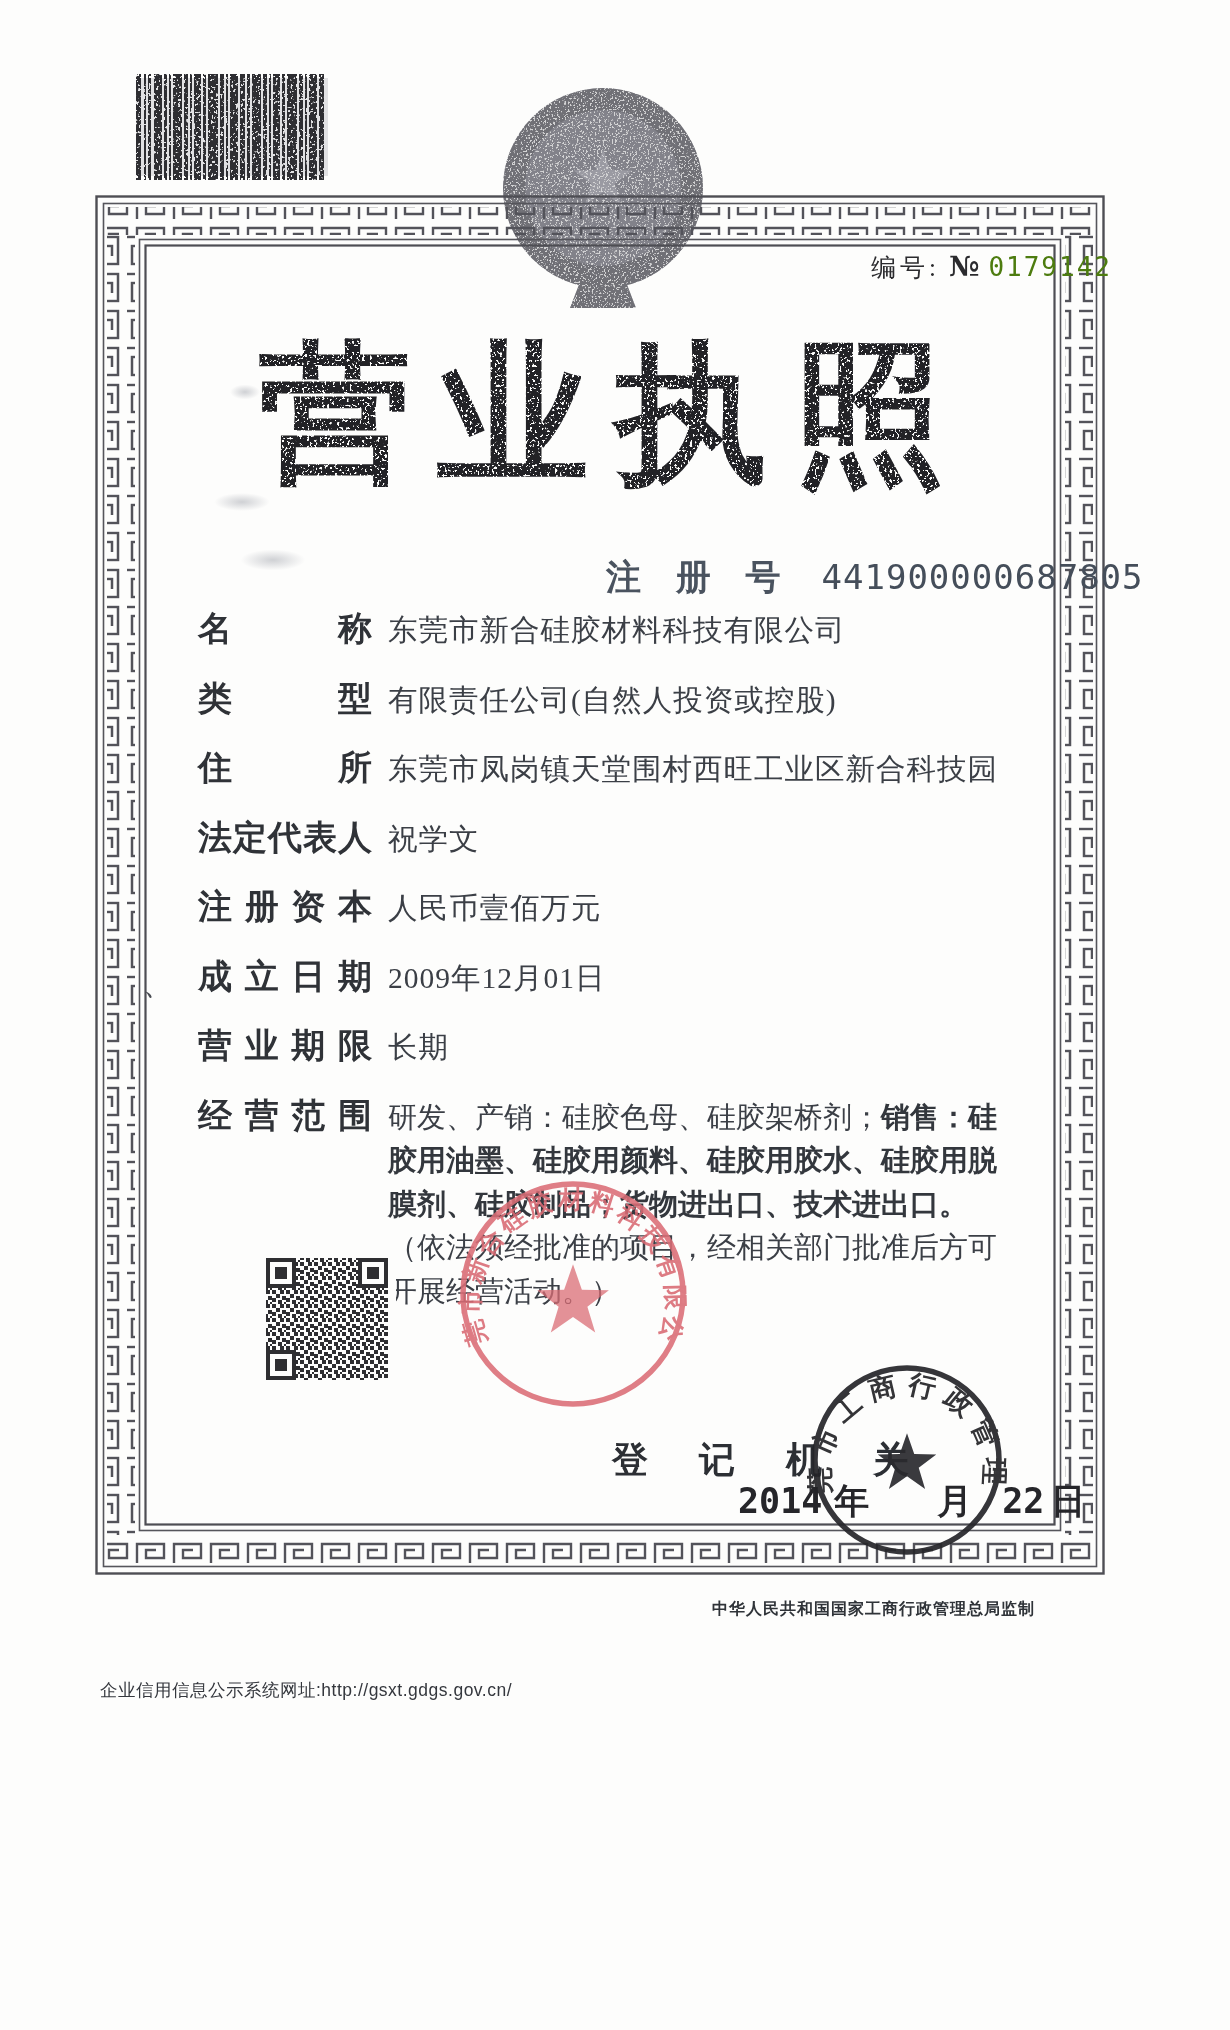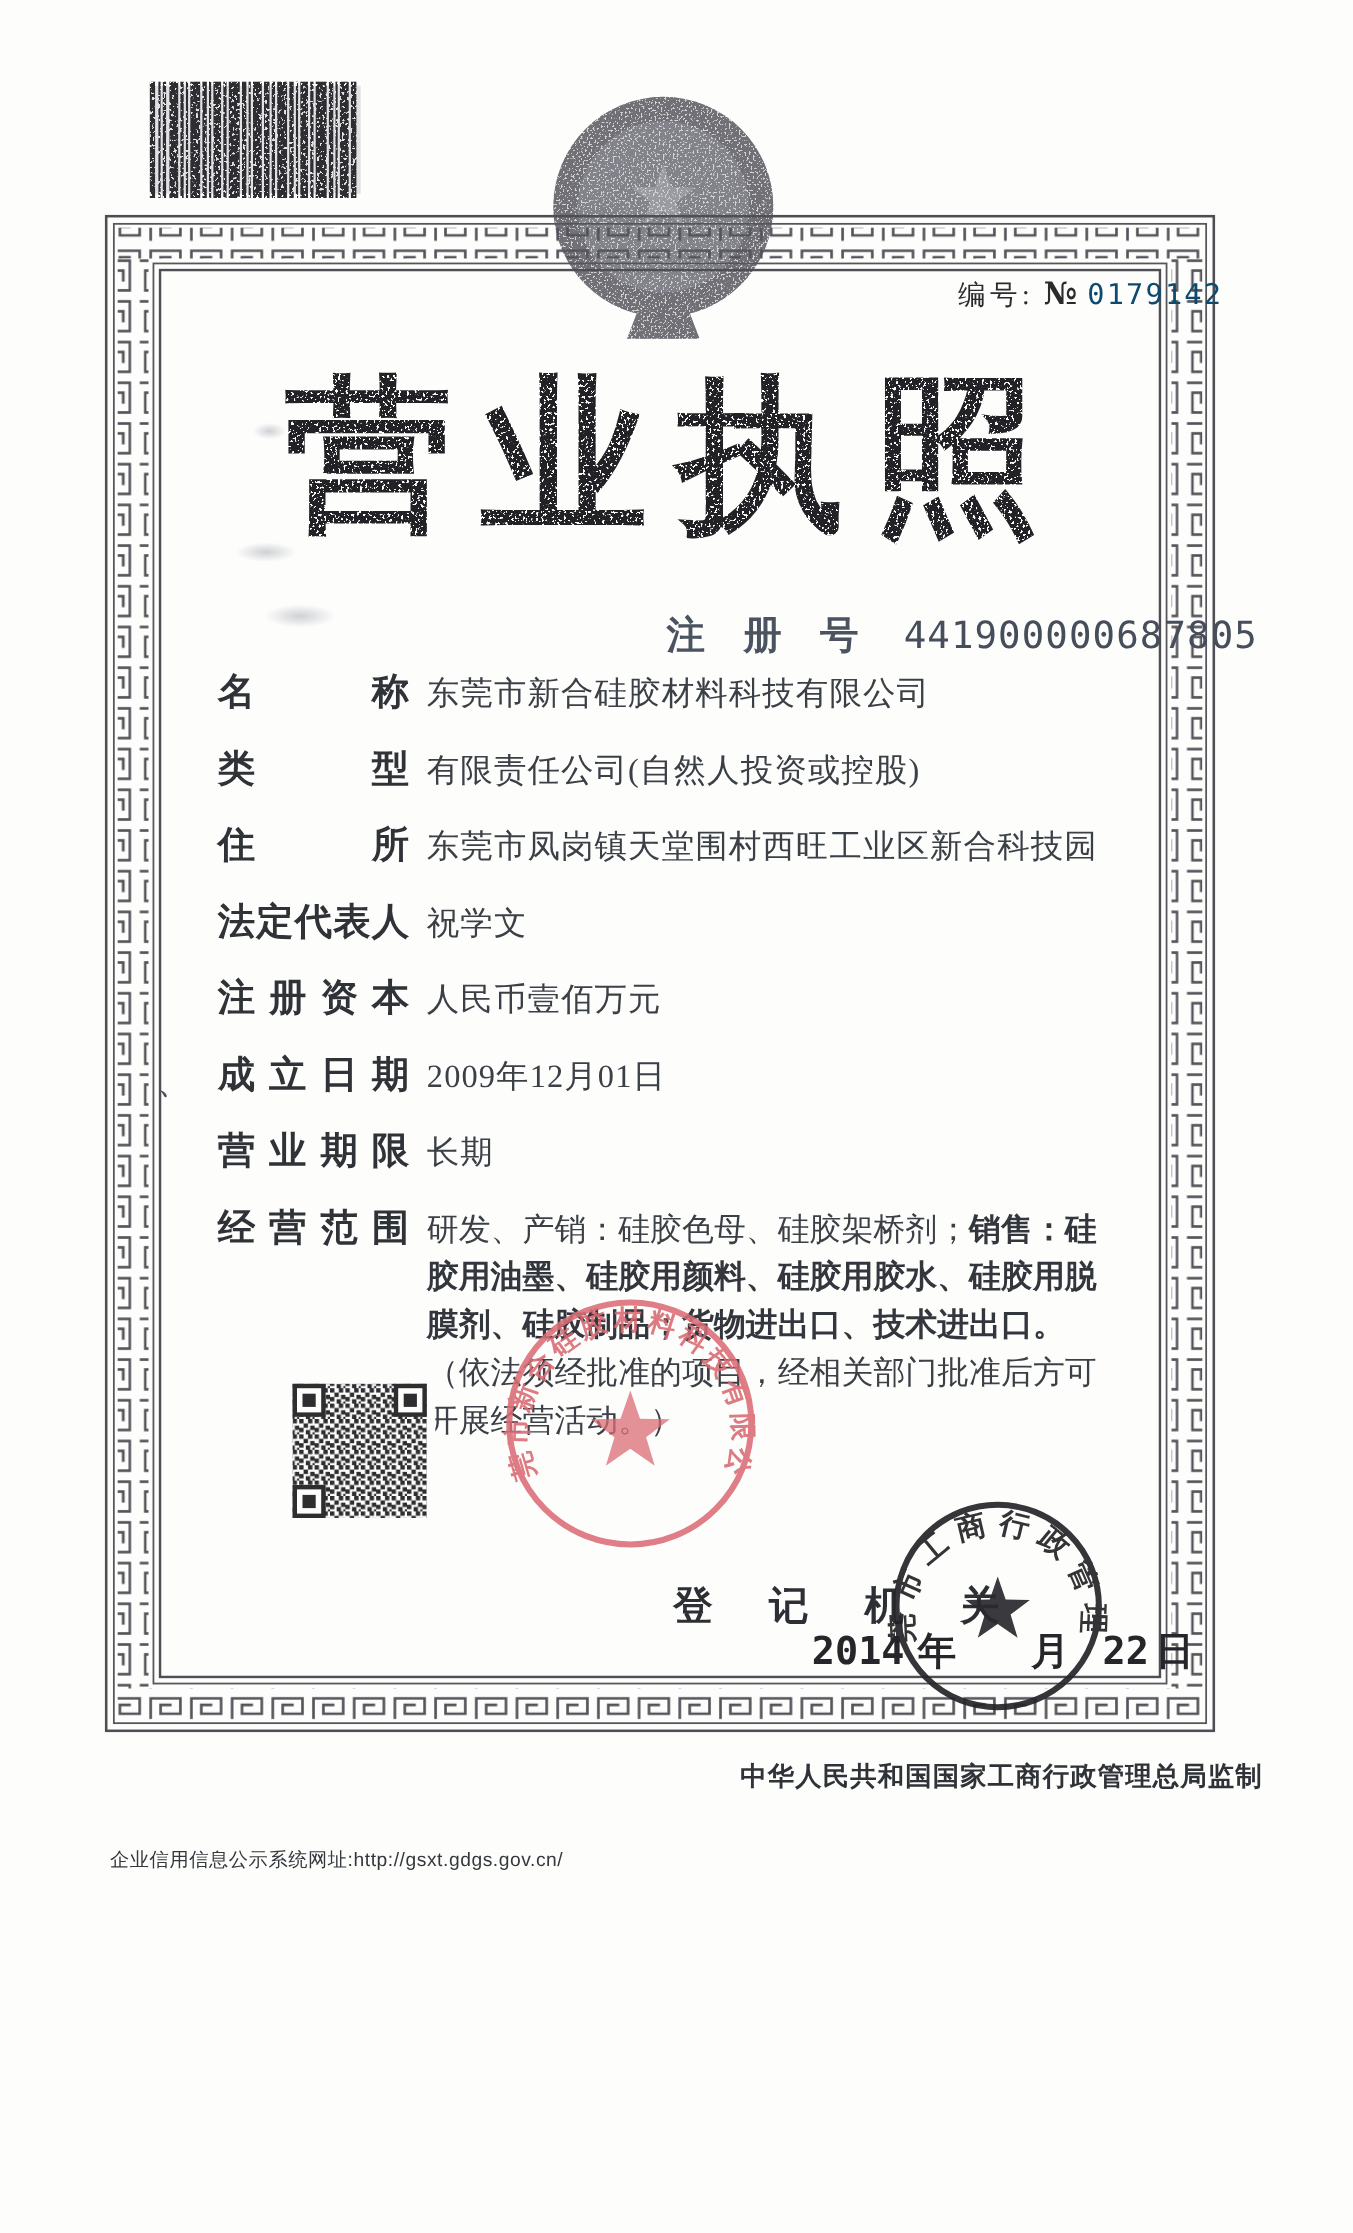"0179142" .serial .s-number { color: #0c4a6e -> #4d7c0f }
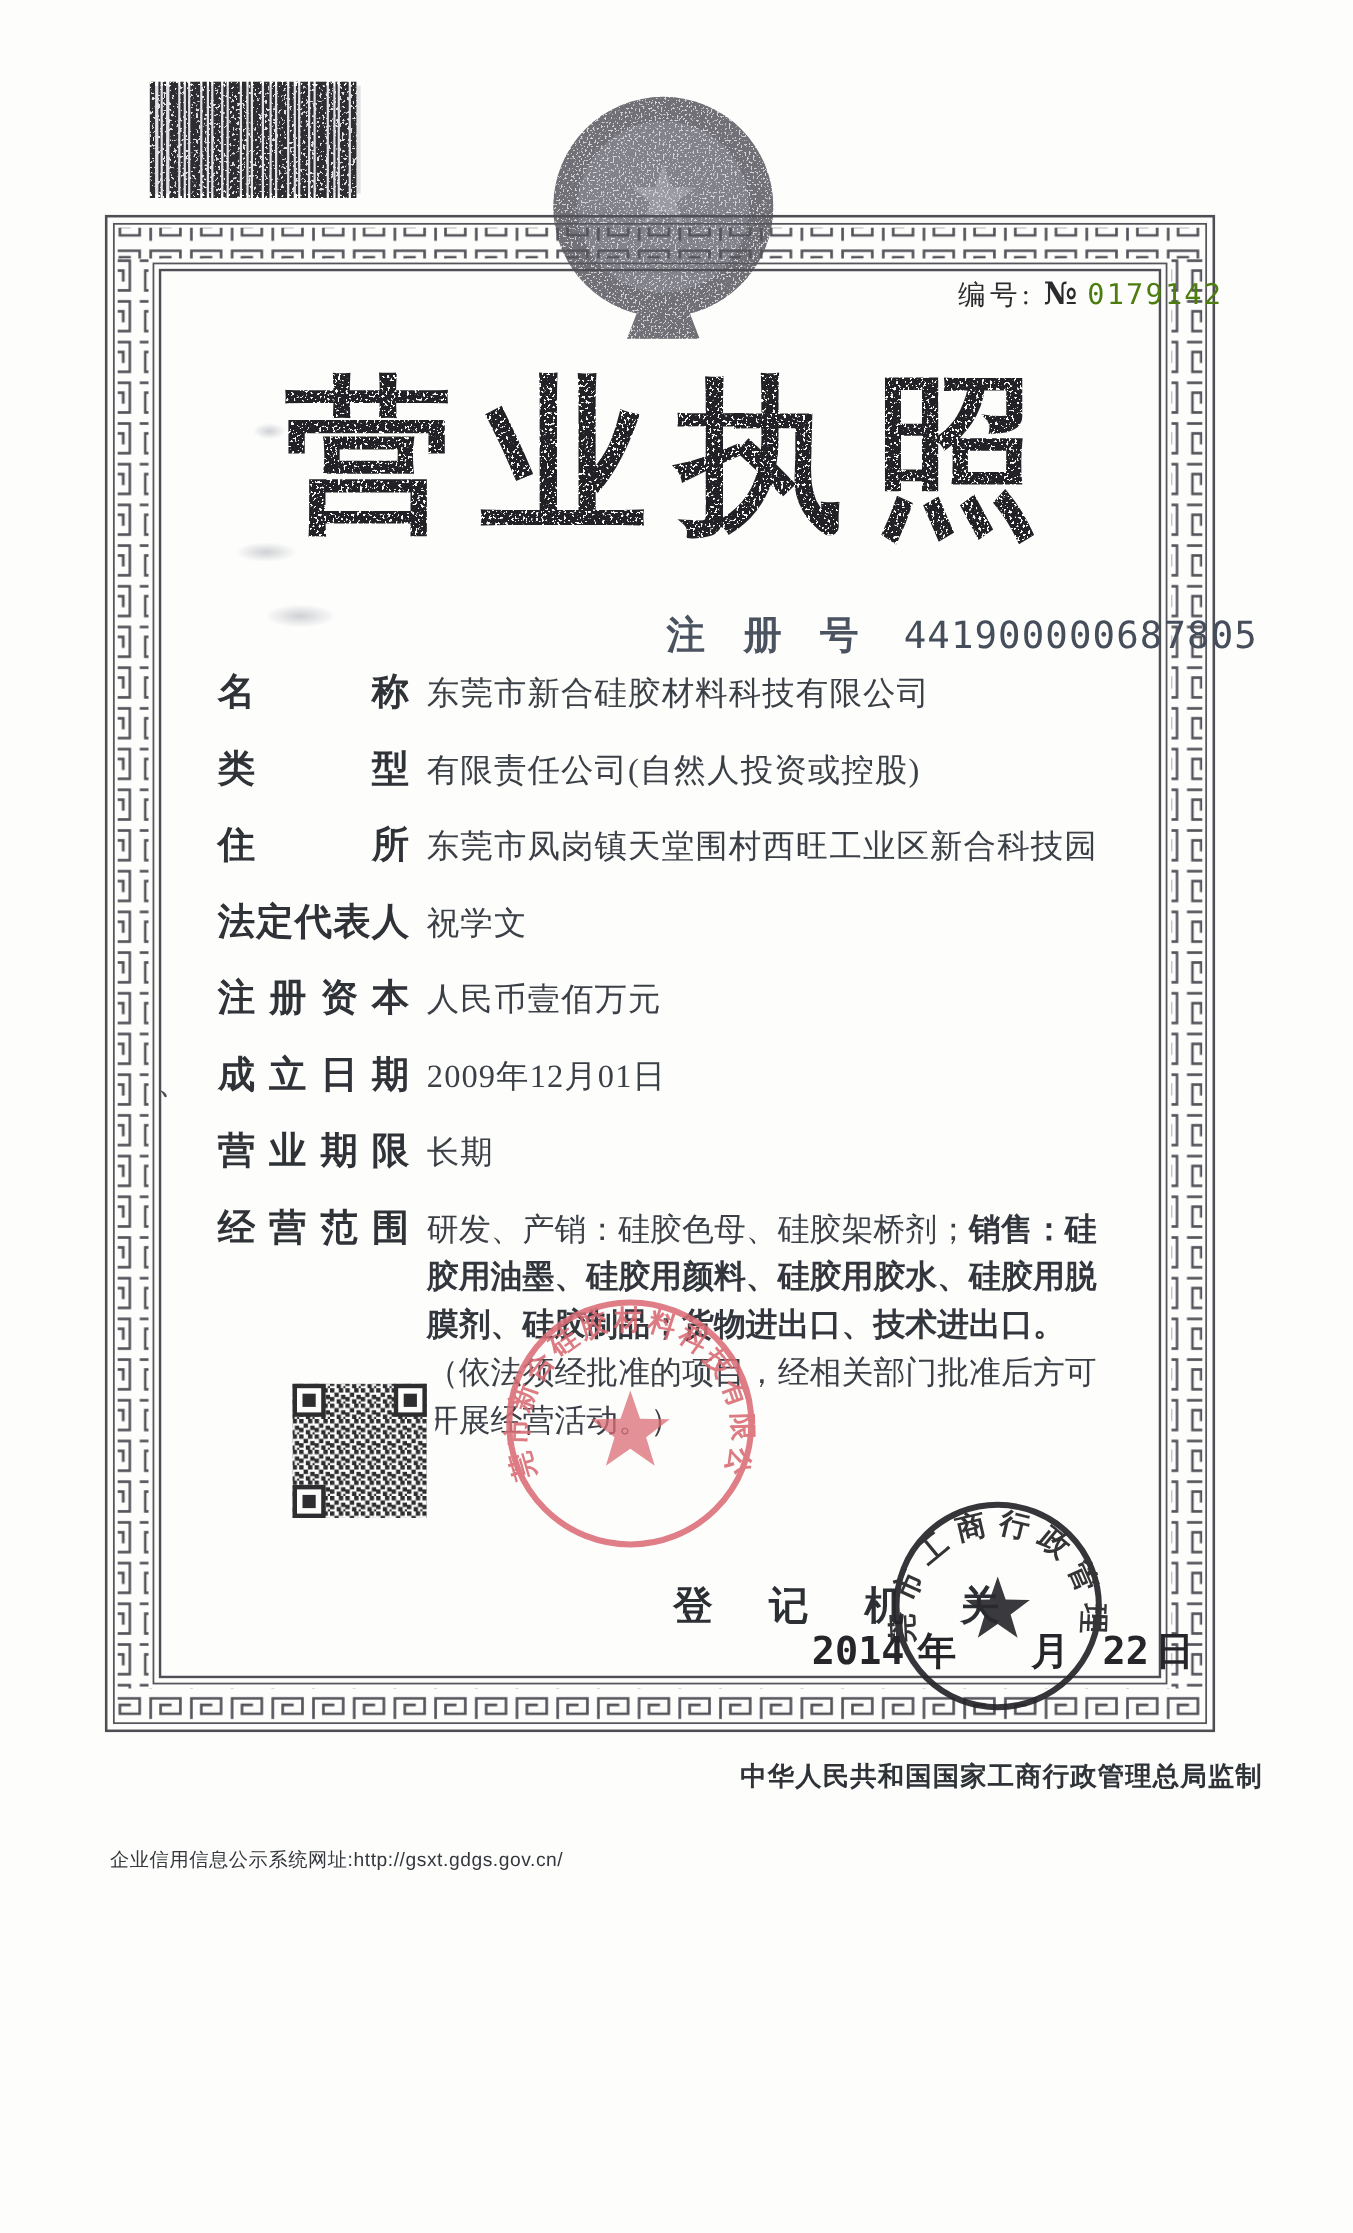"中华人民共和国国家工商行政管理总局监制" .footer-right { font-size: 24px -> 16px; left: 673px -> 712px }
